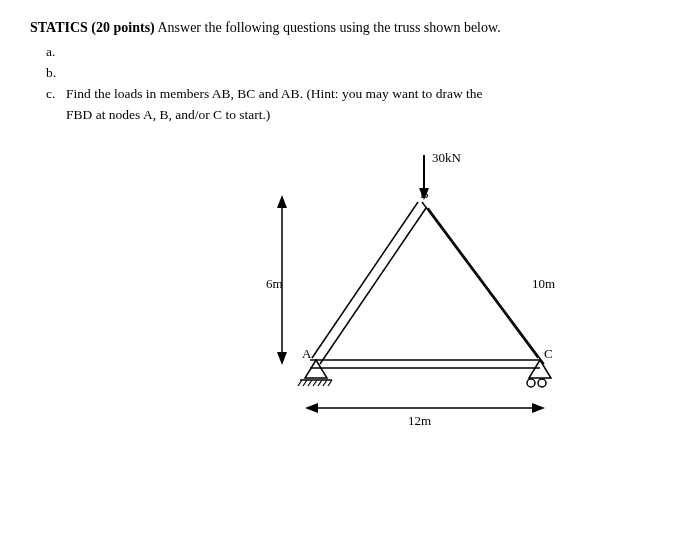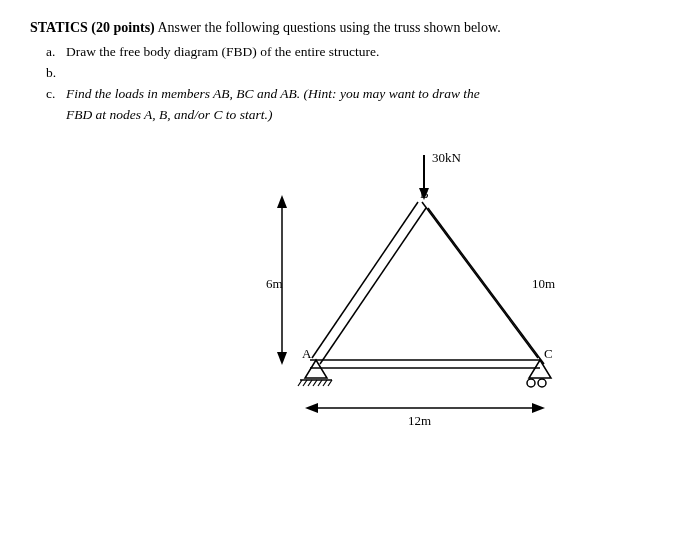"Draw the free body diagram" span.q-text { html: <span>Draw the free body diagram (FBD) of the entire structure.</span> -> none }
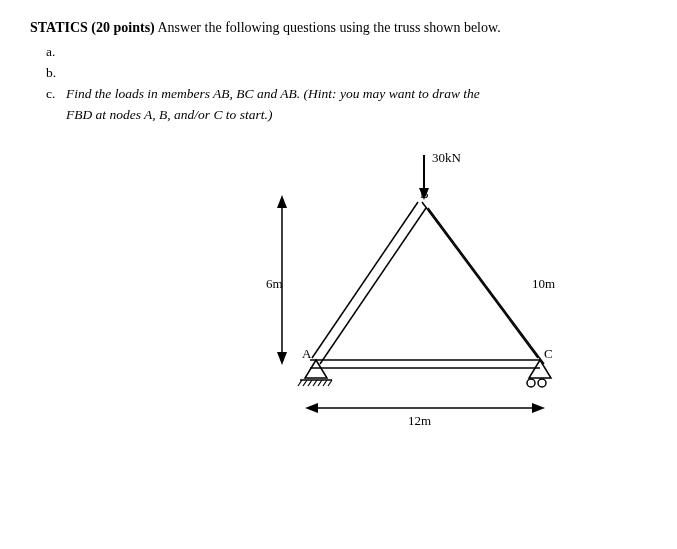"Find the loads in members" span.q-text { font-style: italic -> none }
